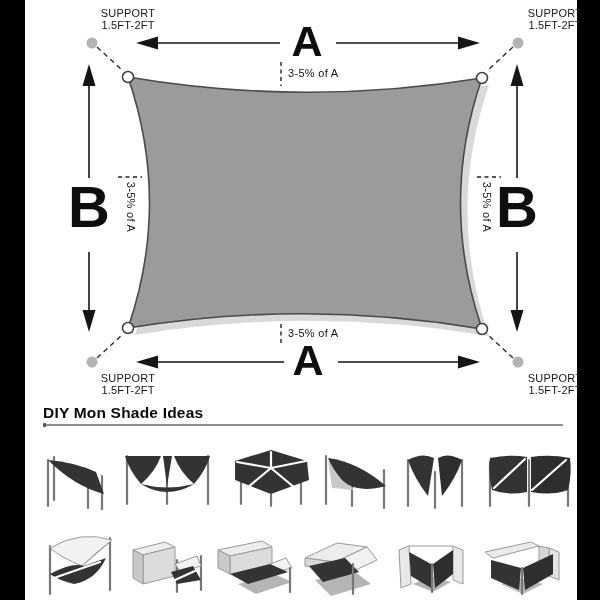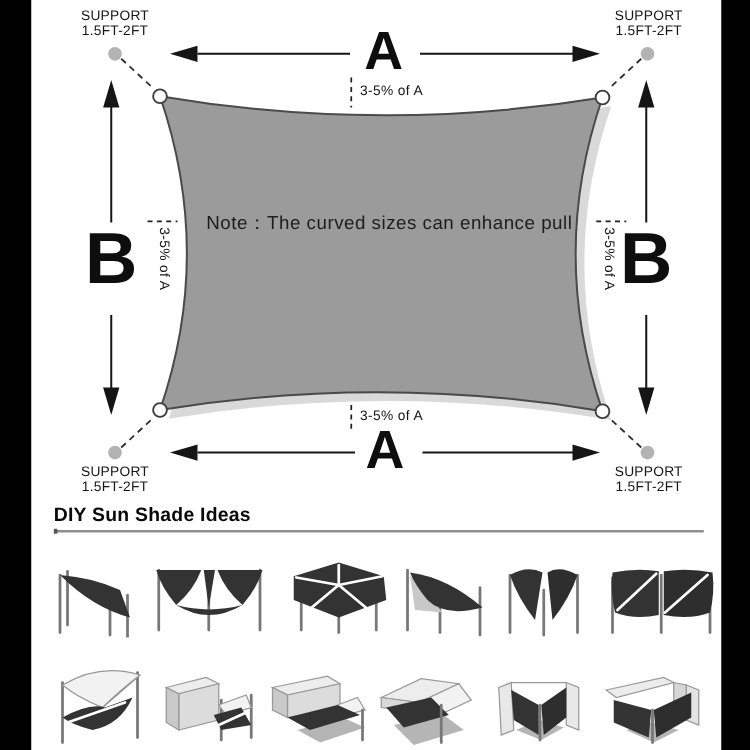"SUPPORT" .support { margin-left: none -> 36px }
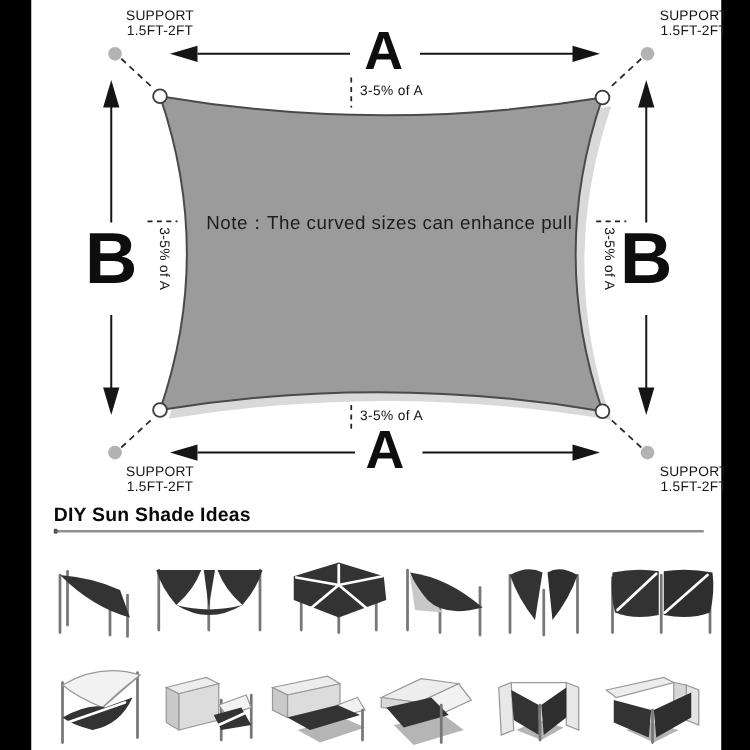"Note：The curved sizes can enhance" div.note-line { html: <div>Note：The curved sizes can enhance pull</div> -> none }
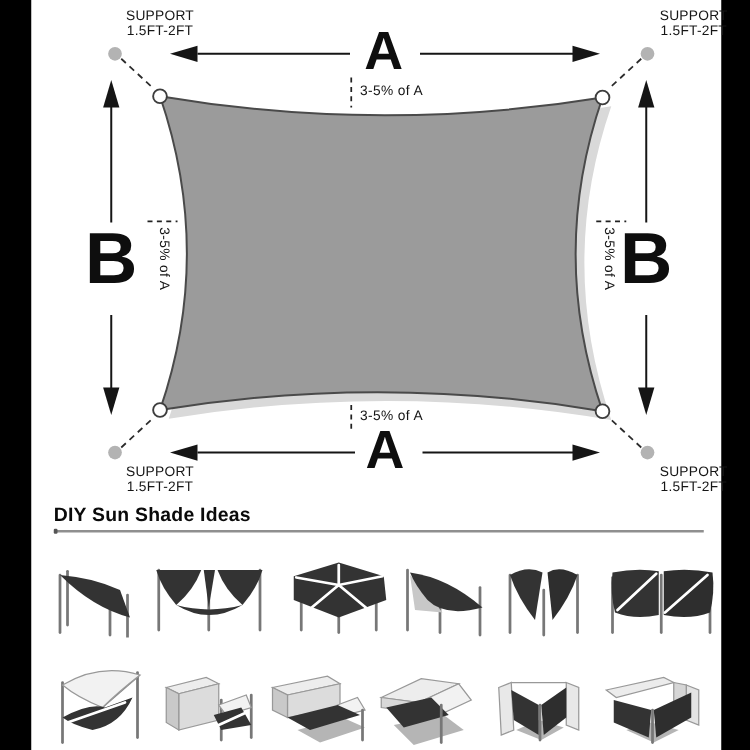"DIY Sun Shade Ideas" div.heading { text: Sun -> Mon }
